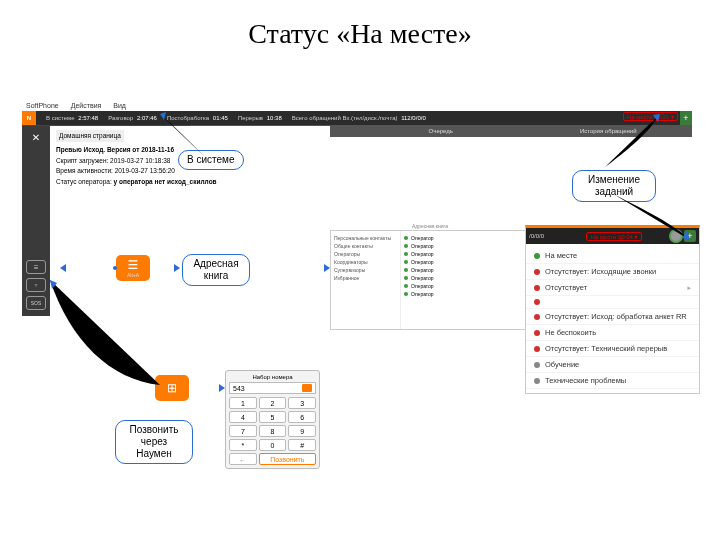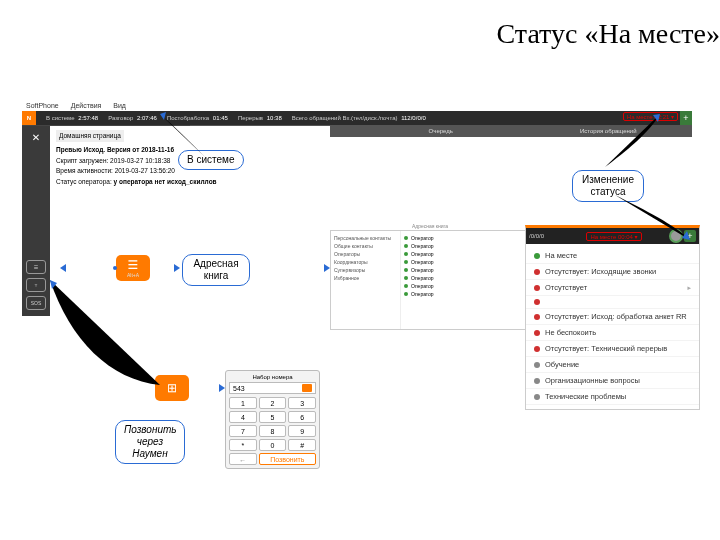"Статус «На месте»" .slide-title { text-align: right -> center }
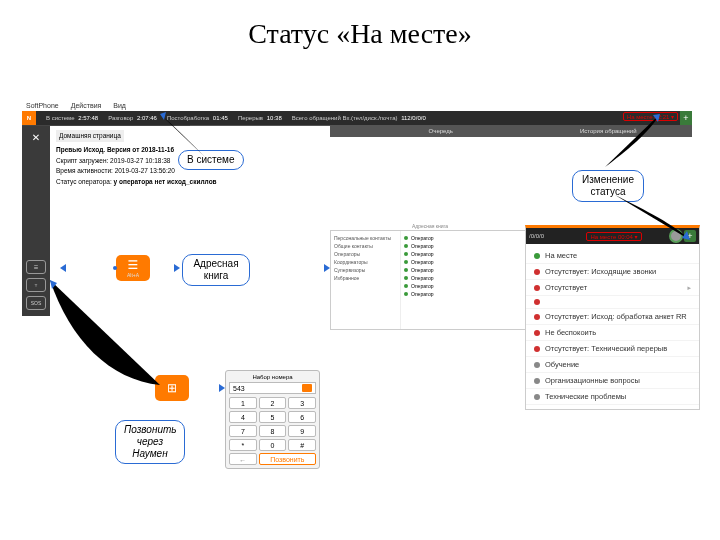"Изменение" div.callout { width: 72px -> 84px }
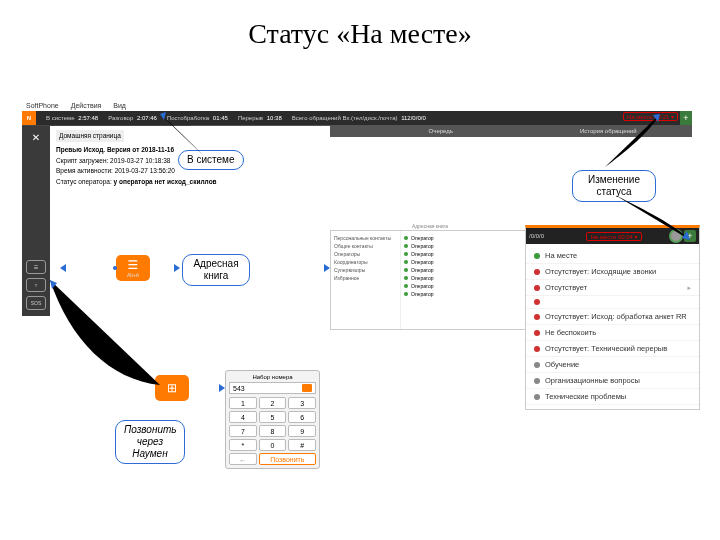"статуса" span { text: статуса -> заданий }
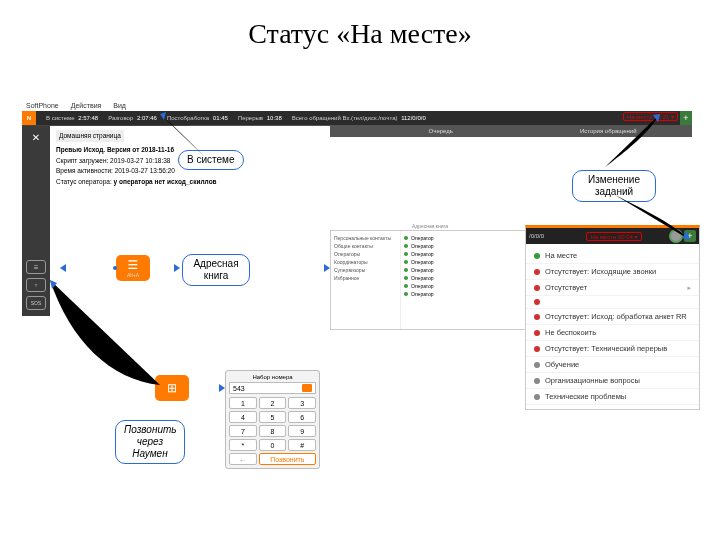"Организационные вопросы" div.sp-item { html: <div> <span></span> <span>Организационные вопросы</span> </div> -> none }
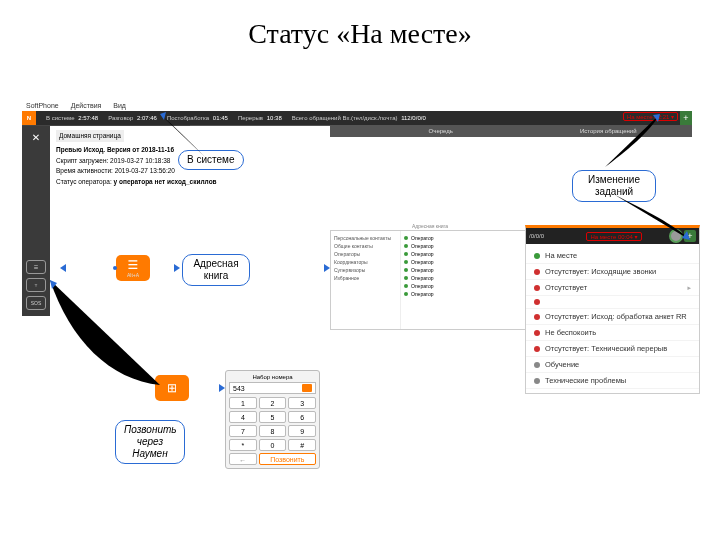"Позвонить через Наумен" div.callout { font-style: italic -> none; width: 70px -> 78px }
